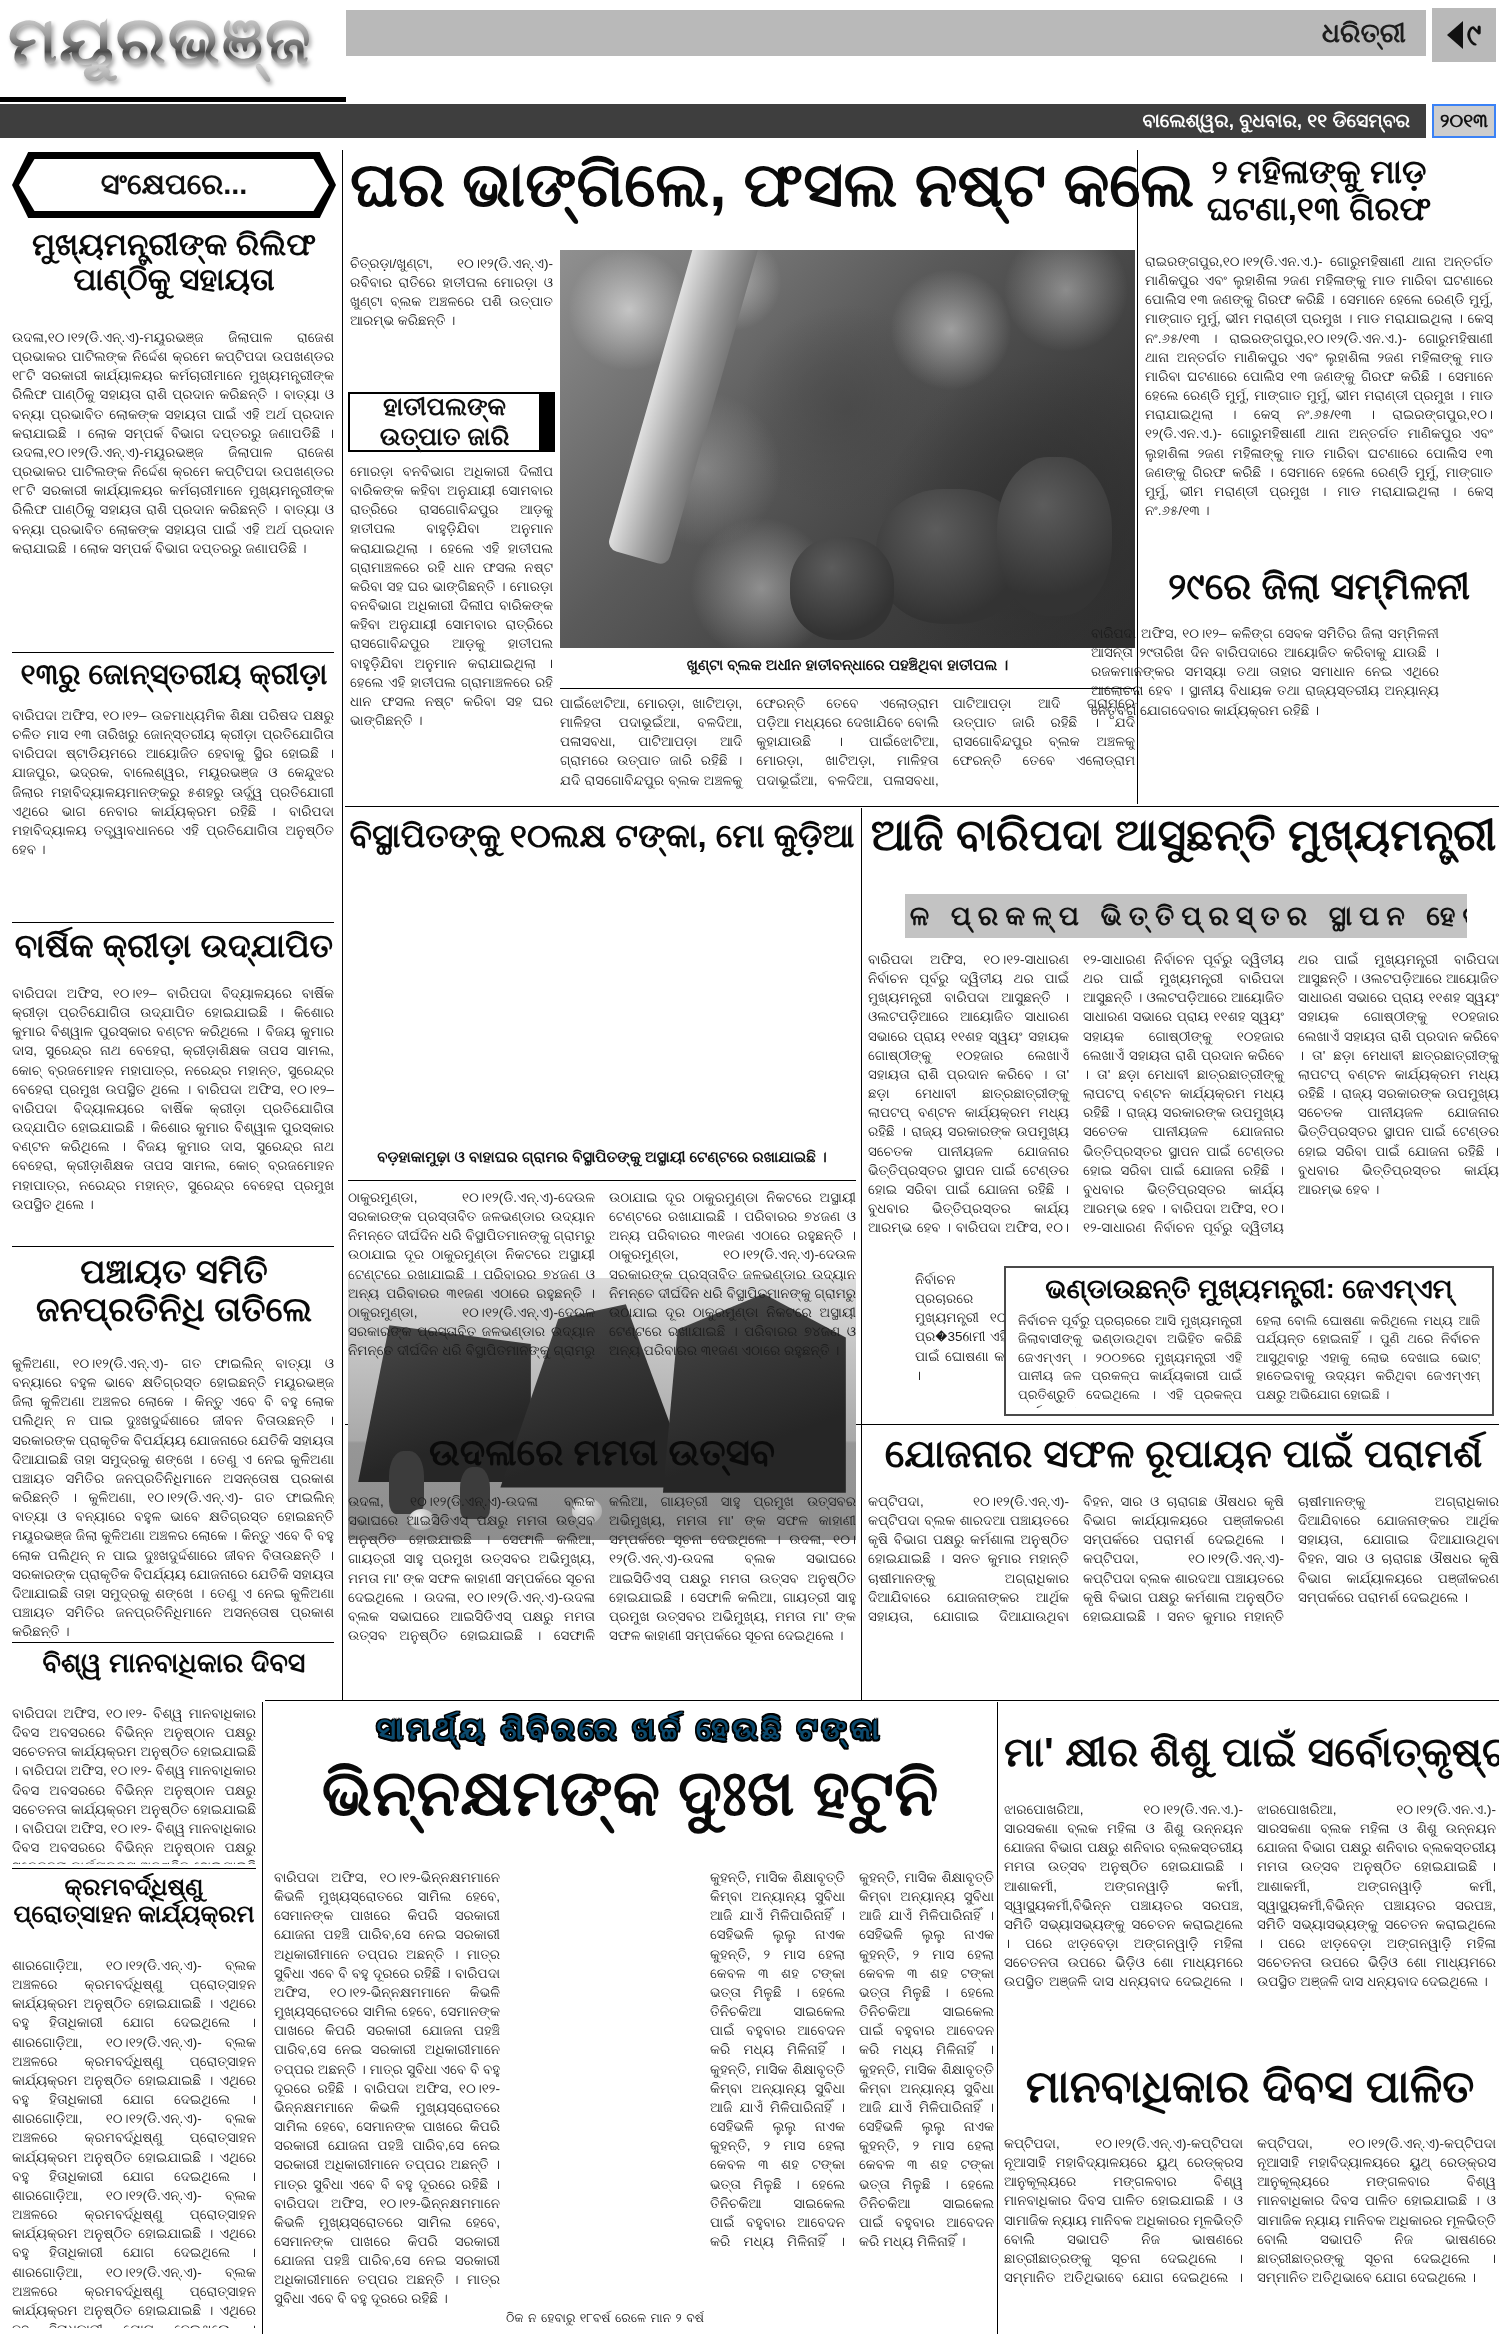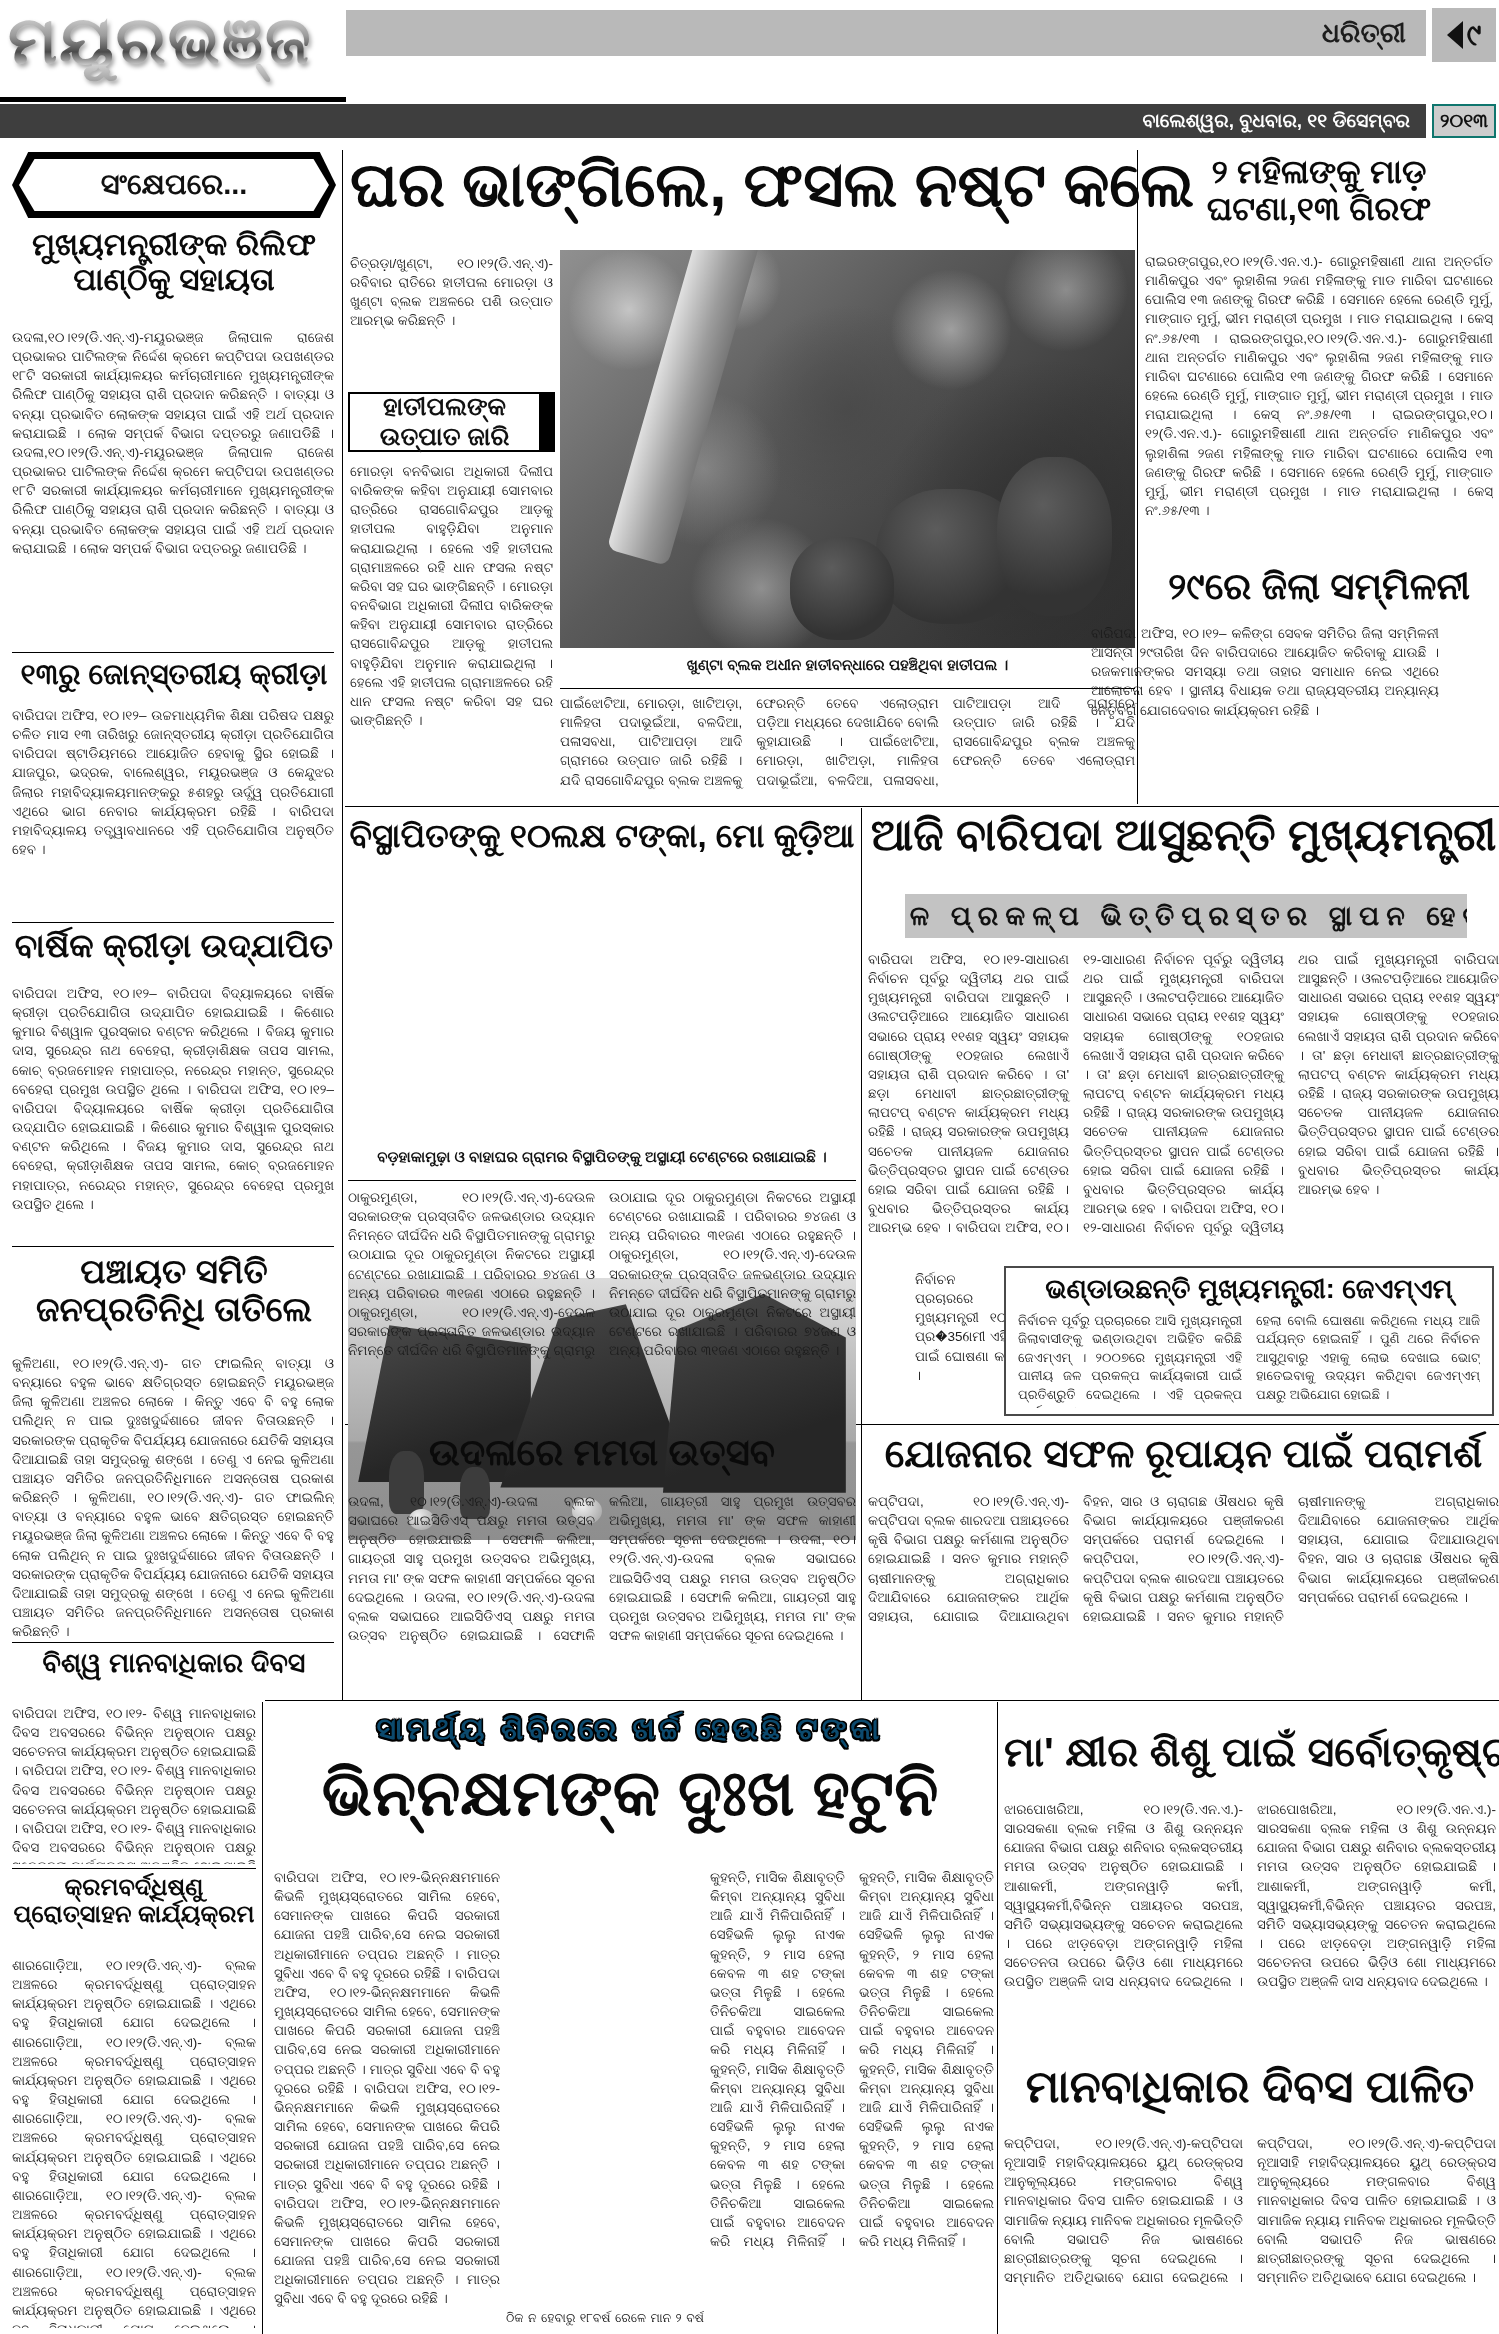"୨୦୧୩" #year-box { border: 2px solid #0f766e -> 2px solid #3b82f6 }
